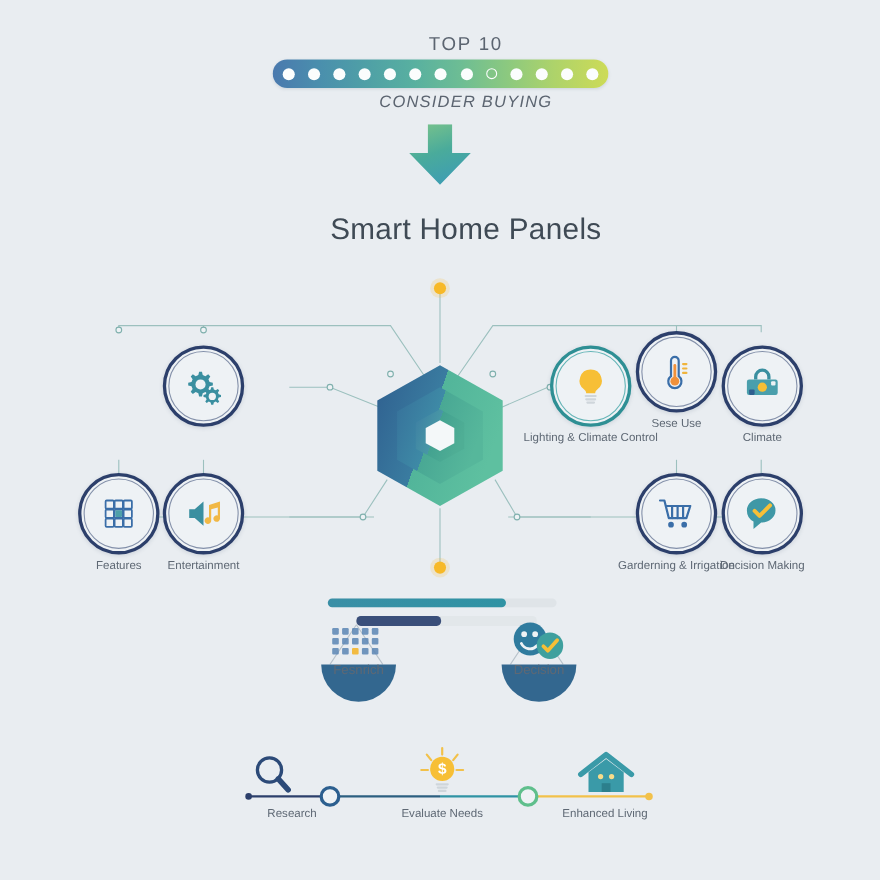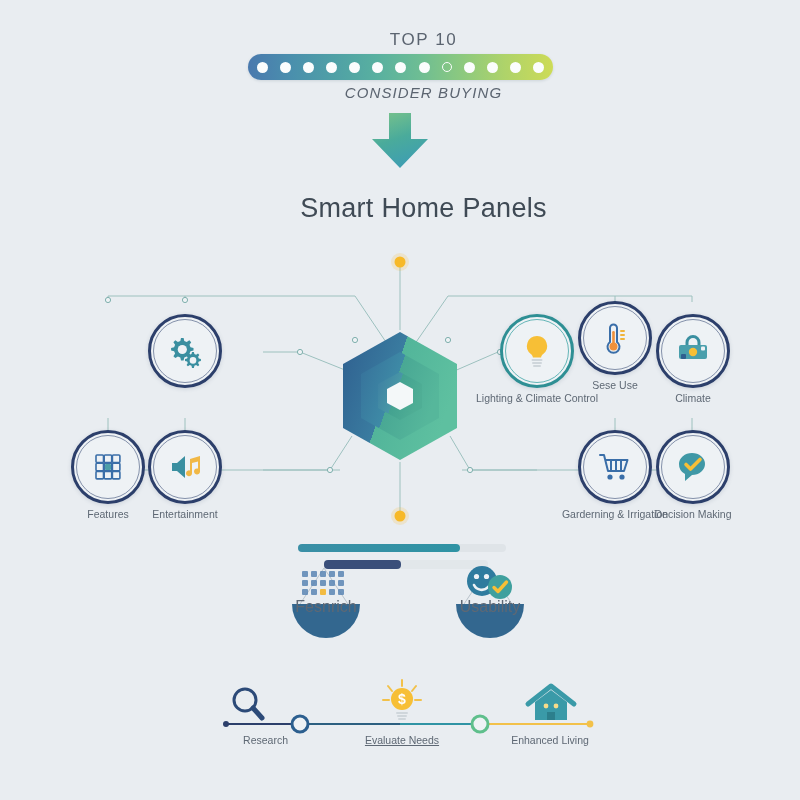"Fesnrich" .panlabel { font-size: 16px -> 12px }
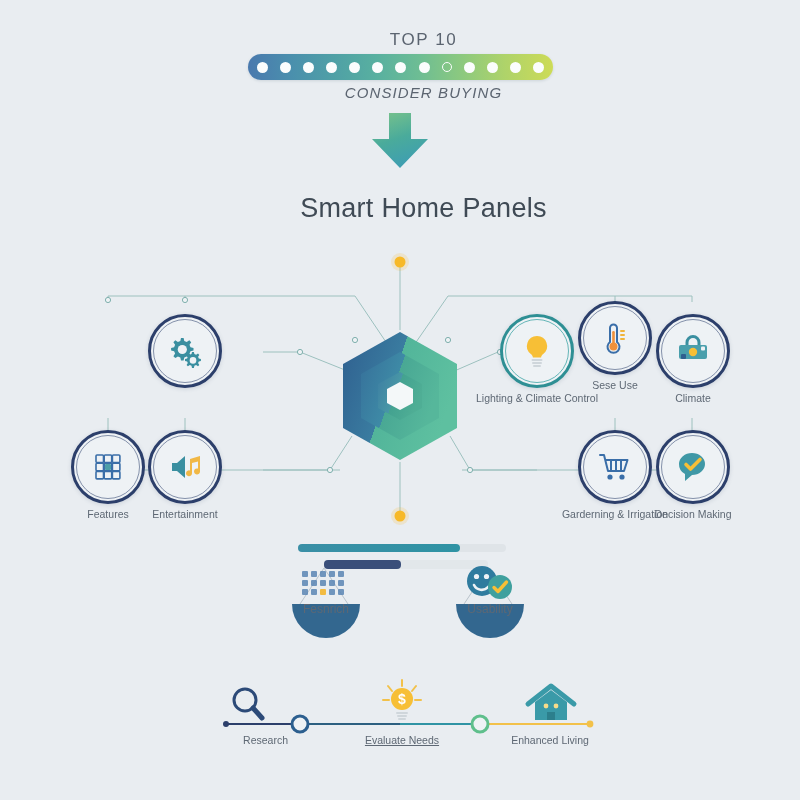"Usability" div.panlabel { text: Usability -> Decision }
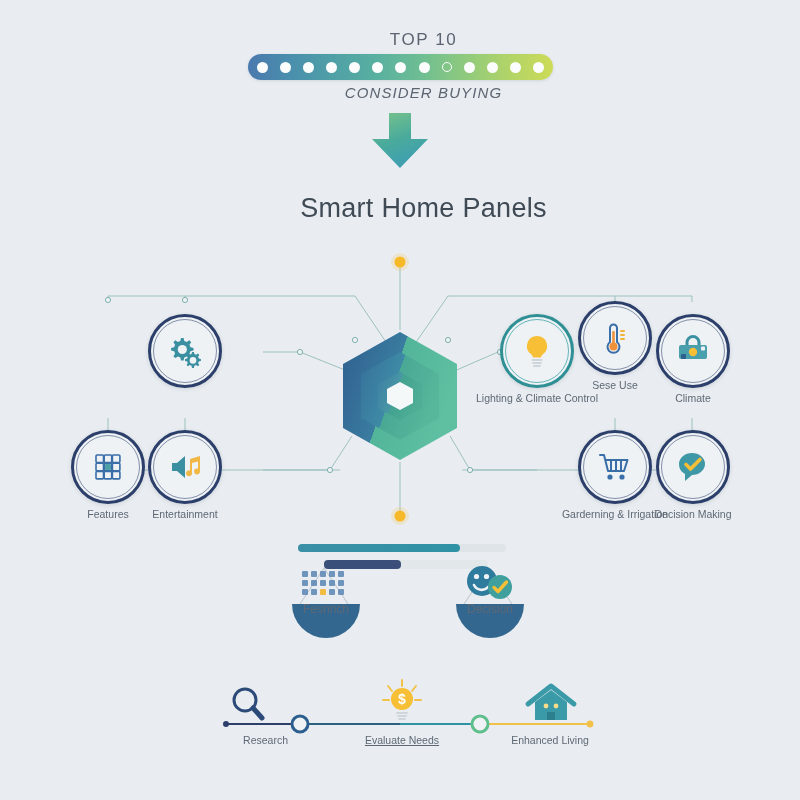"Evaluate Needs" div.tlabel { text-decoration: underline -> none }
